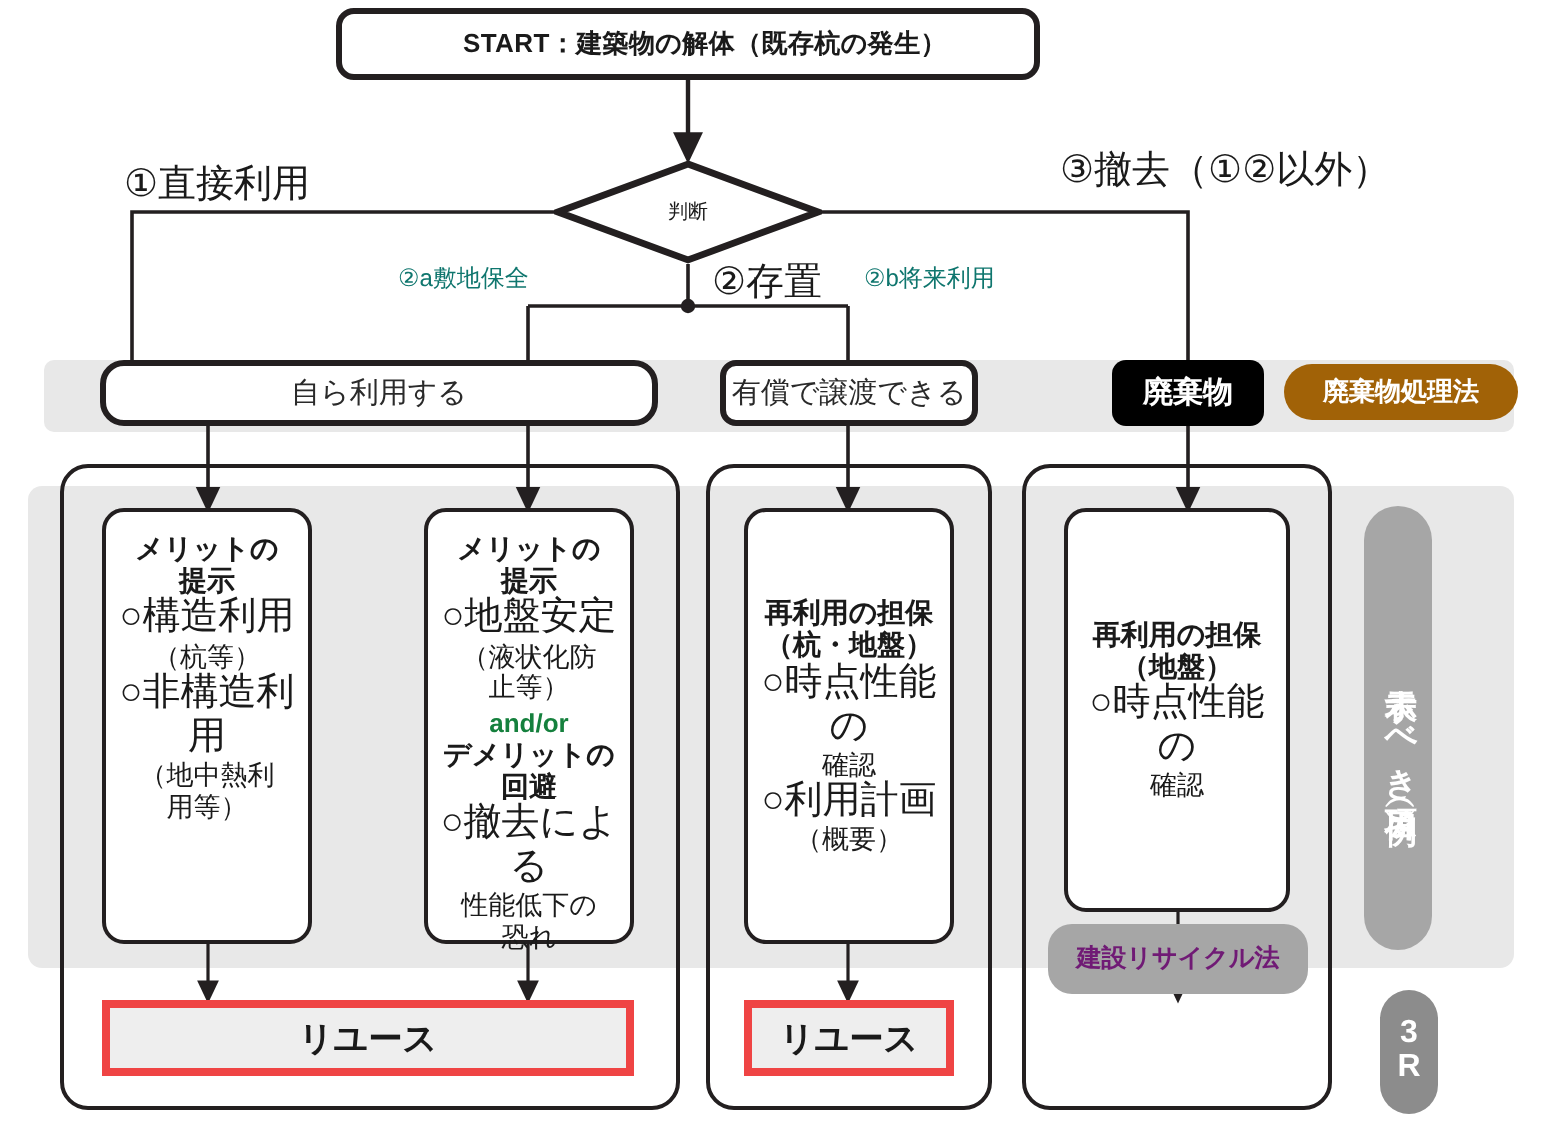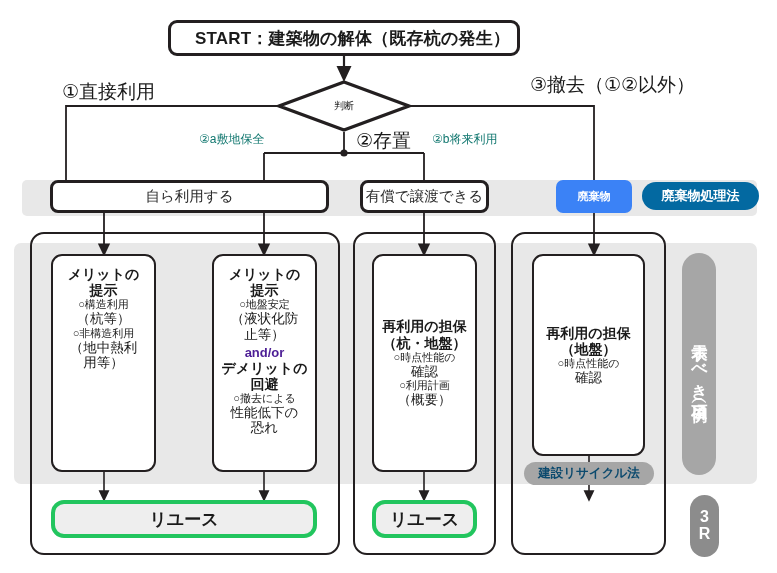"START：建築物の解体（既存杭の発生）" .start-box { font-size: 17px -> 13px; top: 20px -> 4px }
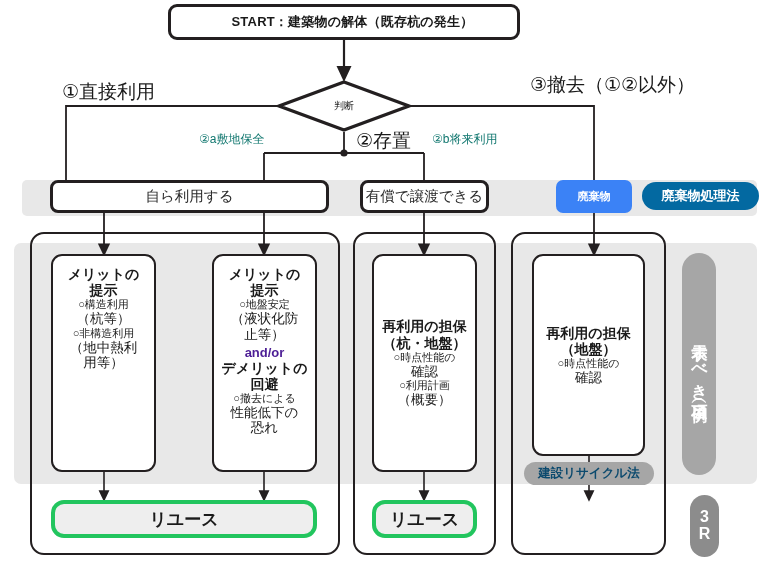"自ら利用する" .r2-self { border-radius: none -> 12px }
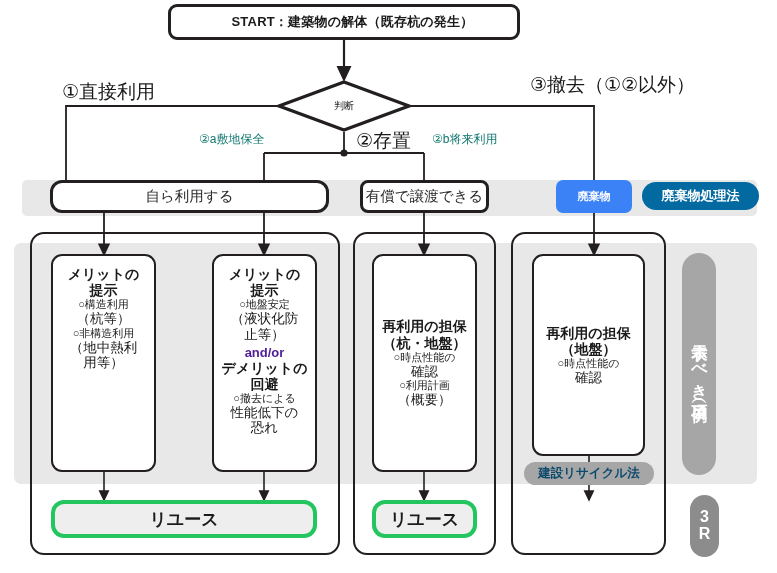"廃棄物" .r2-waste { background: #3b82f6 -> #000000; font-size: 11px -> 15px }
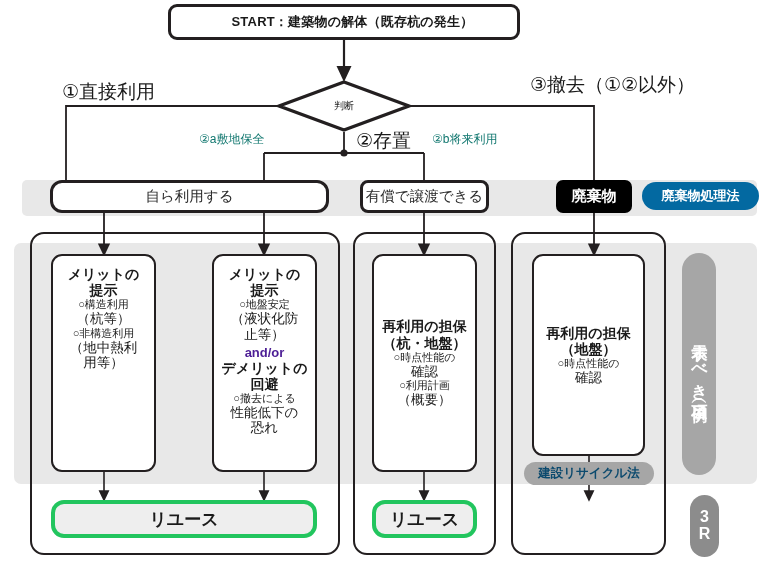"廃棄物処理法" .pill-law { background: #0369a1 -> #a16207 }
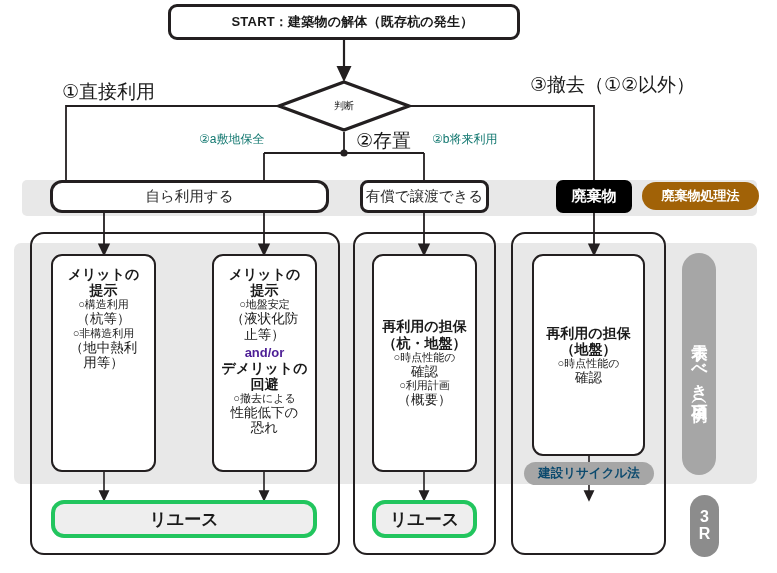"○構造利用" .bx-line { font-size: 11px -> 19px }
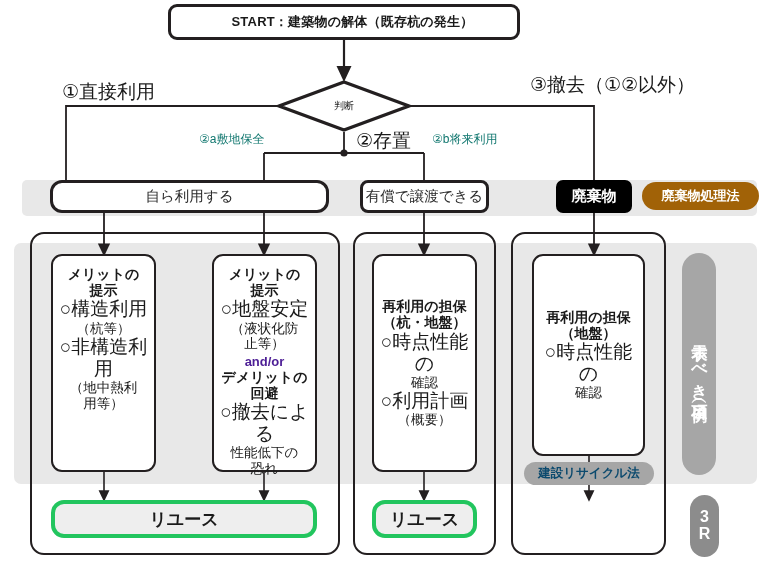"and/or" .bx-and { color: #4c1d95 -> #15803d }
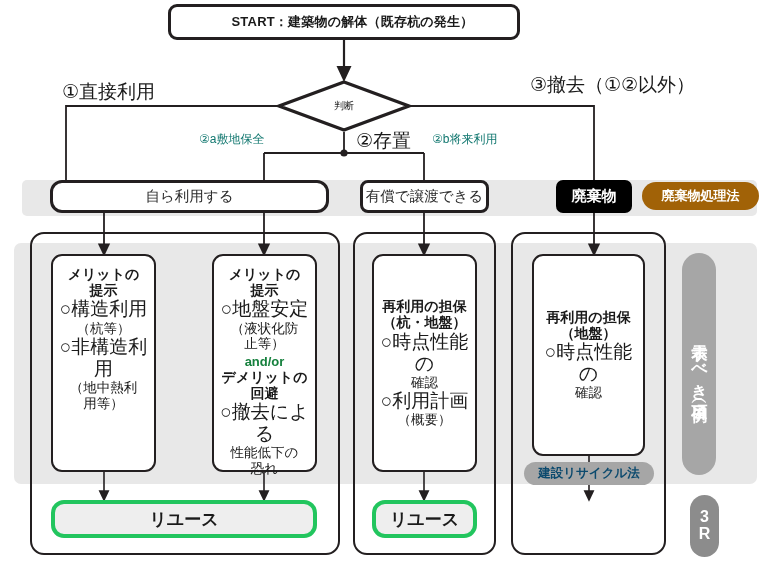"建設リサイクル法" .pill-recy { color: #0c4a6e -> #701a75; height: 23px -> 35px }
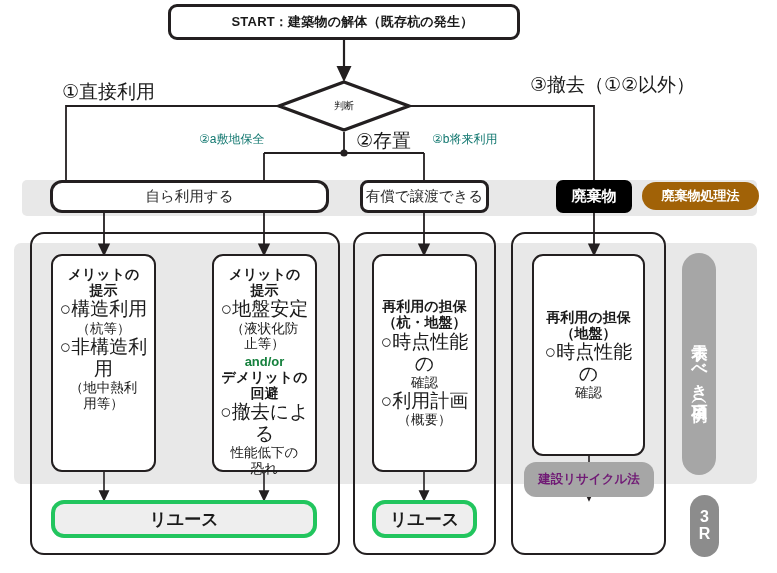"リユース" .rbox { border: 4px solid #22c55e -> 4px solid #ef4444; border-radius: 13px -> 0 }
